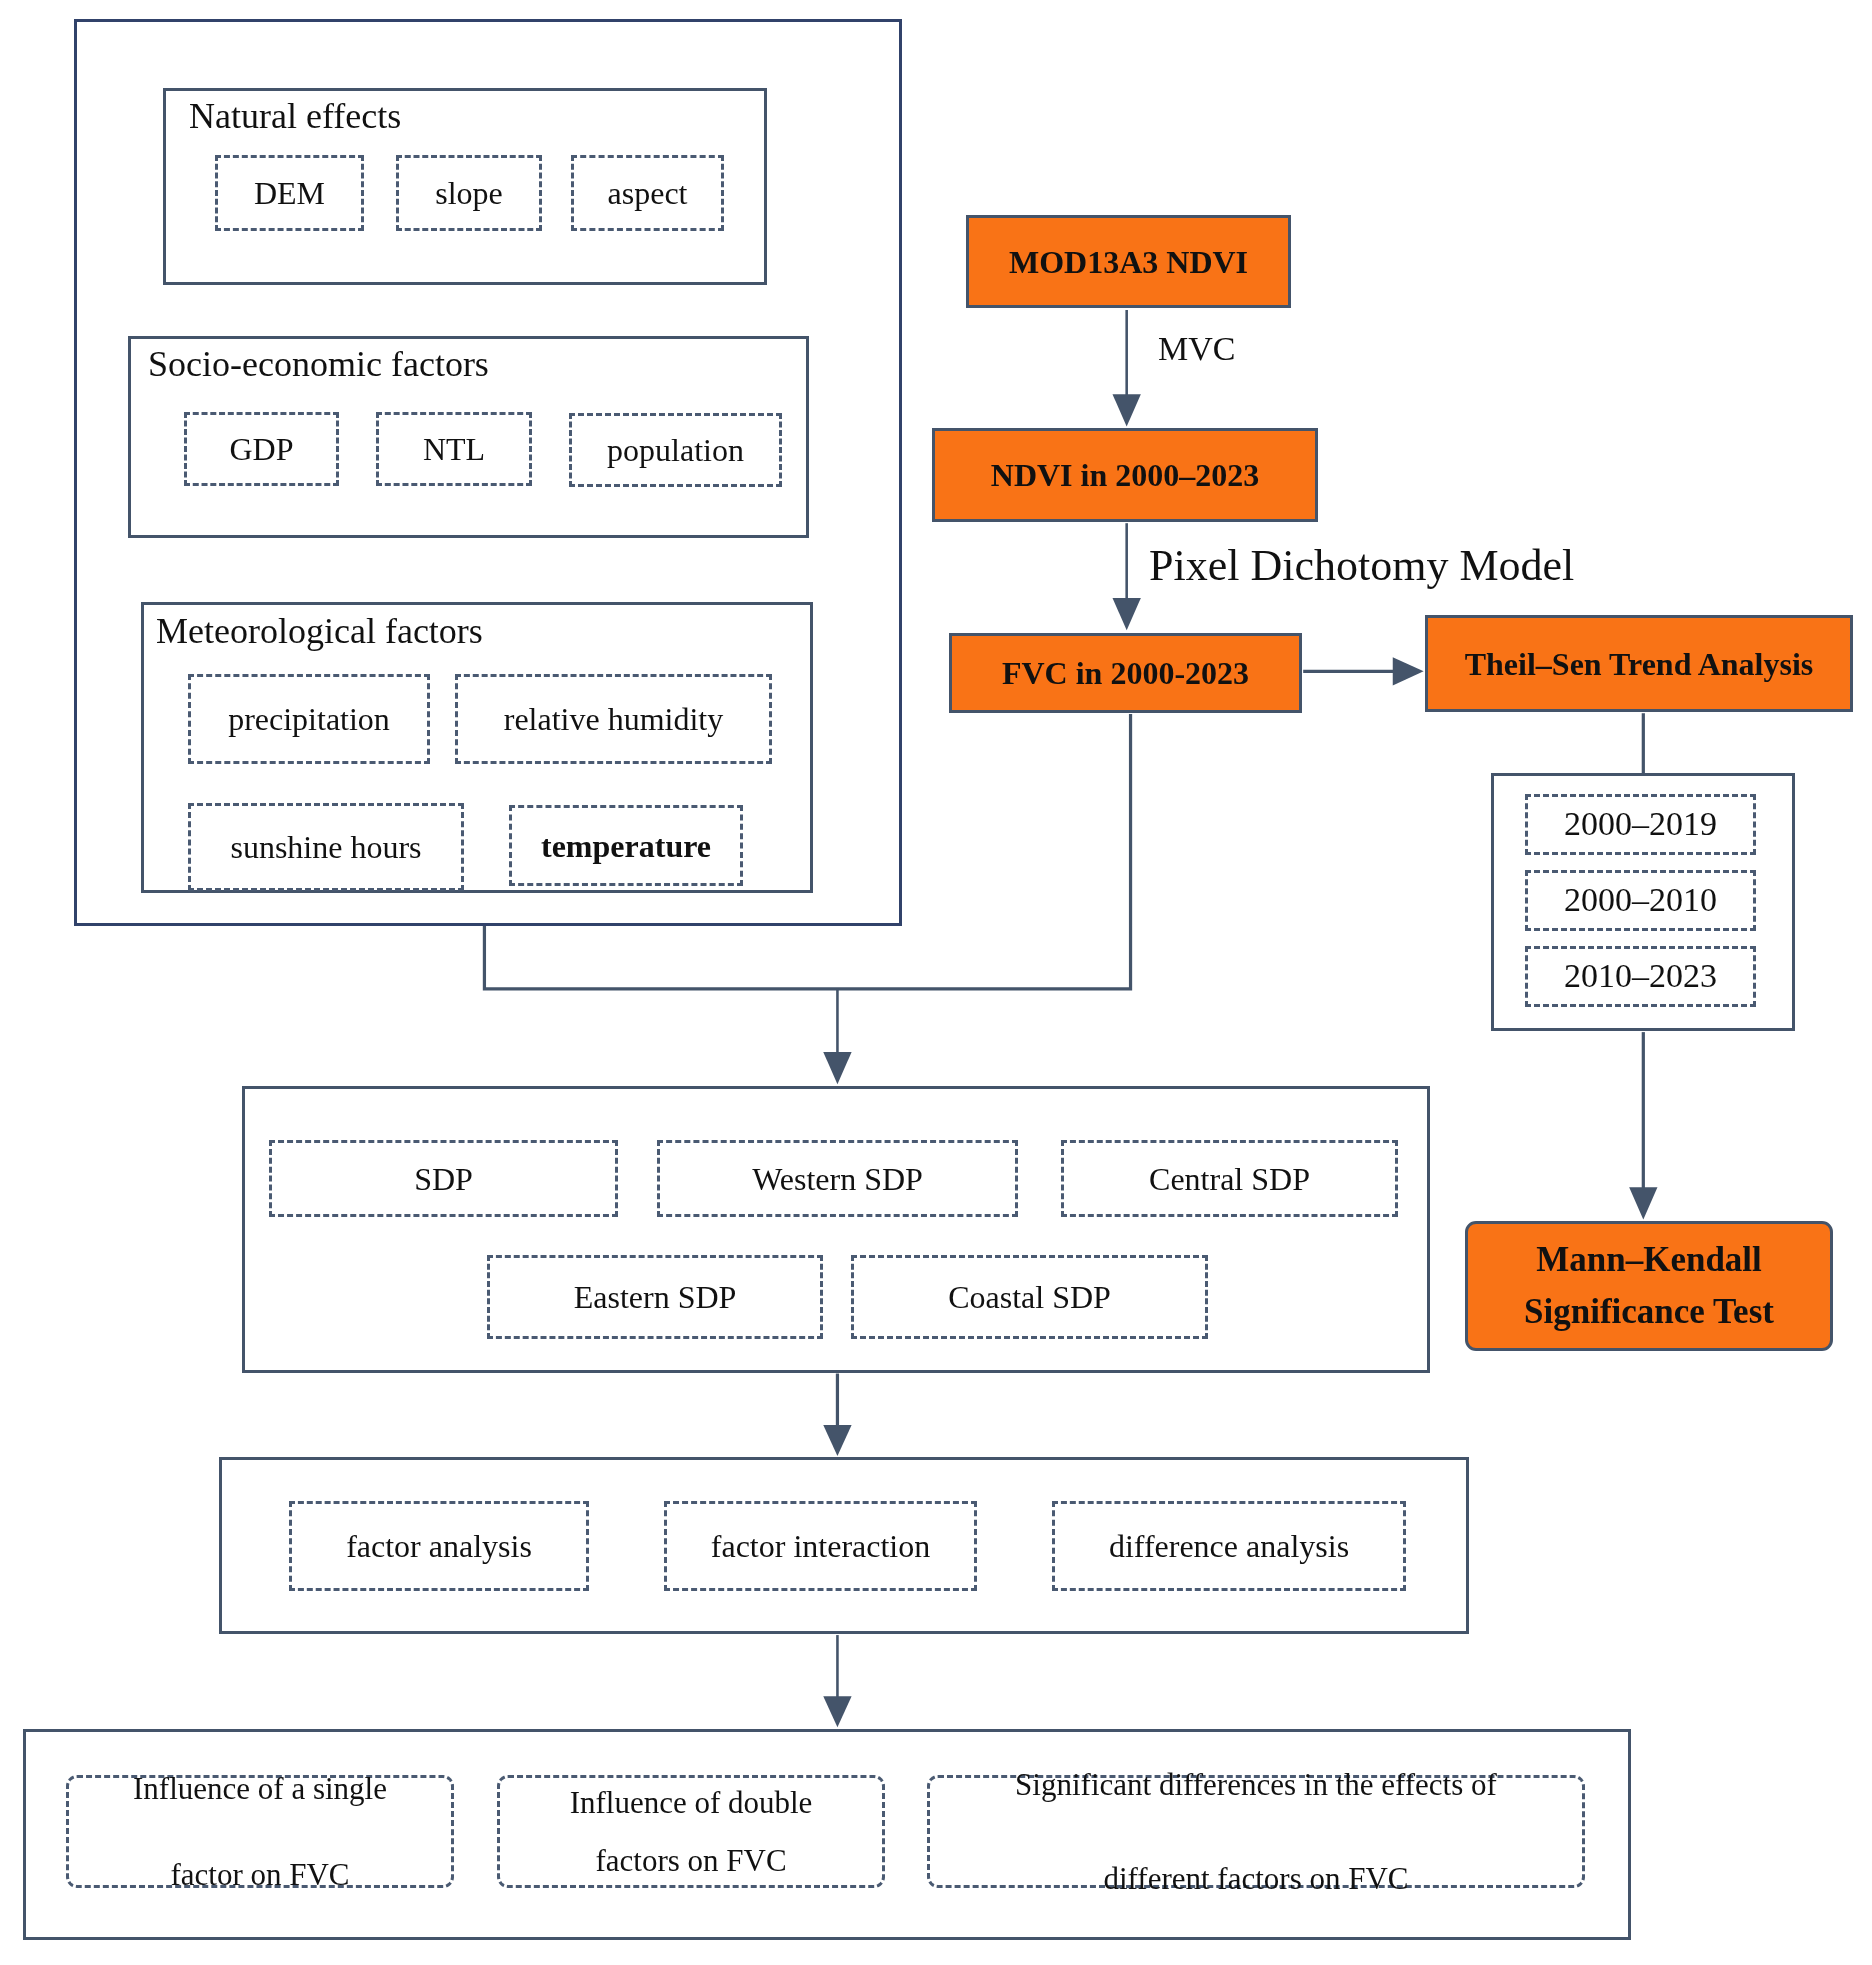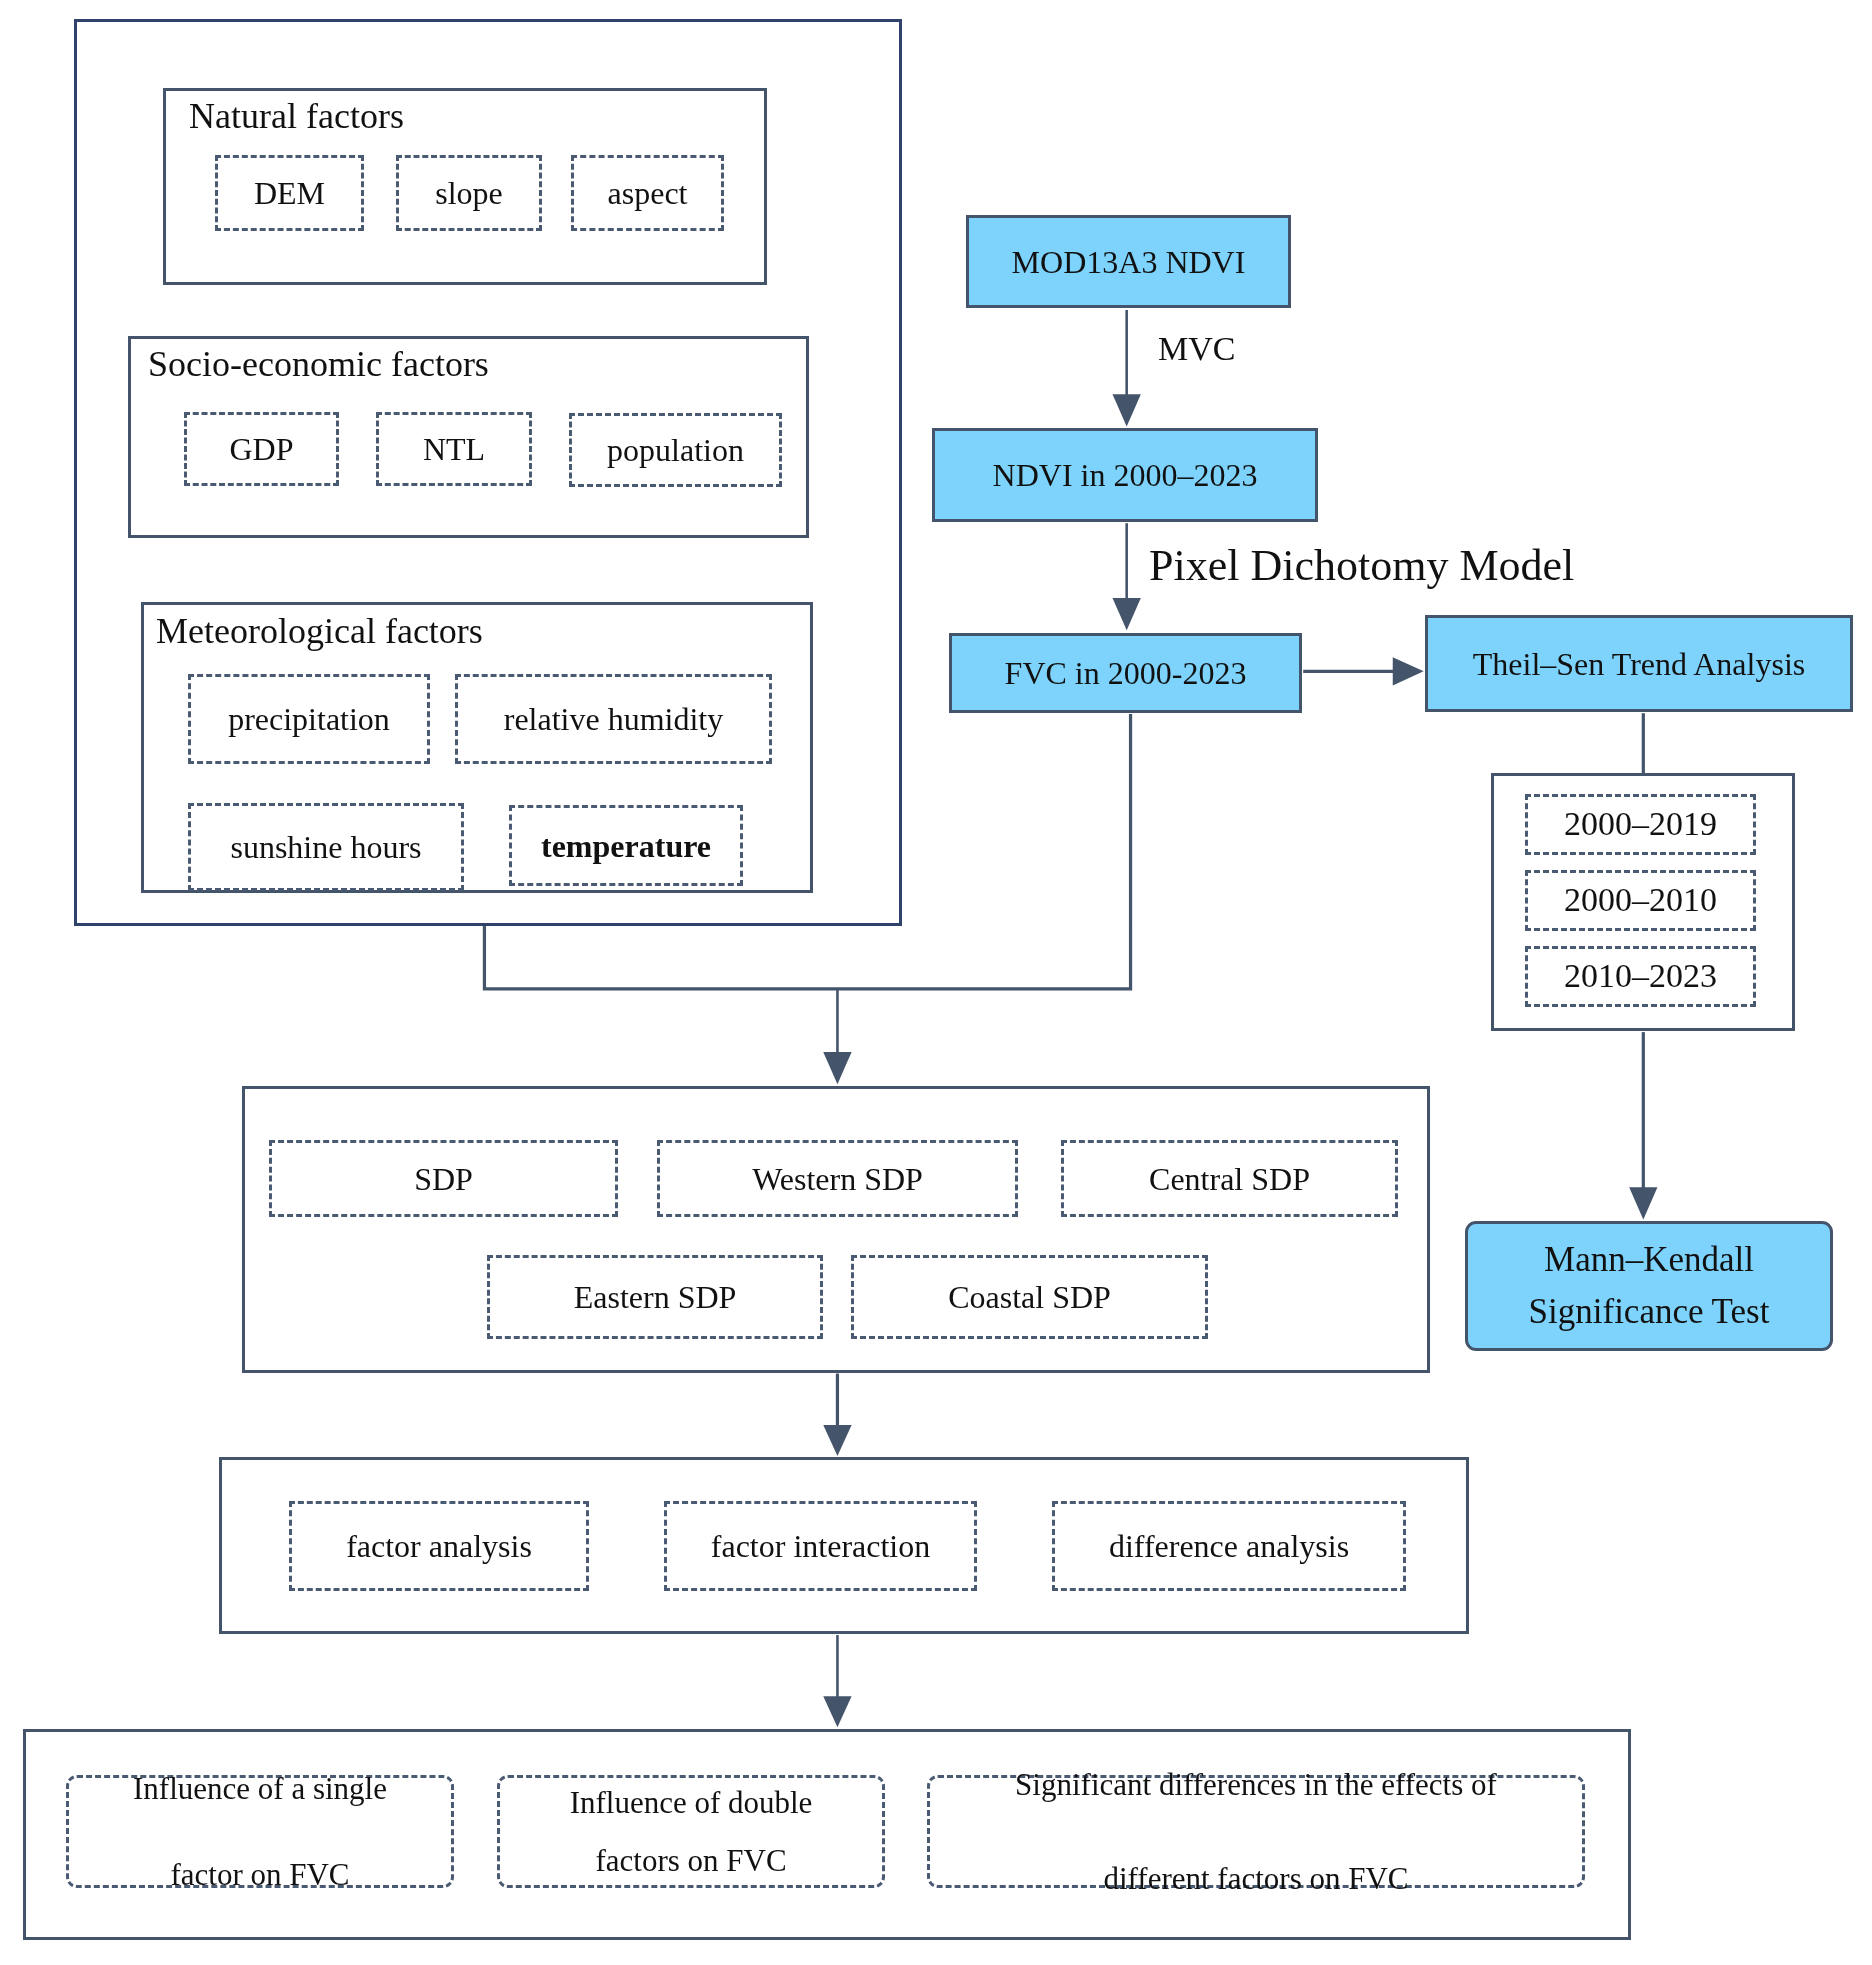"Natural factors" div.panel-title { text: factors -> effects }
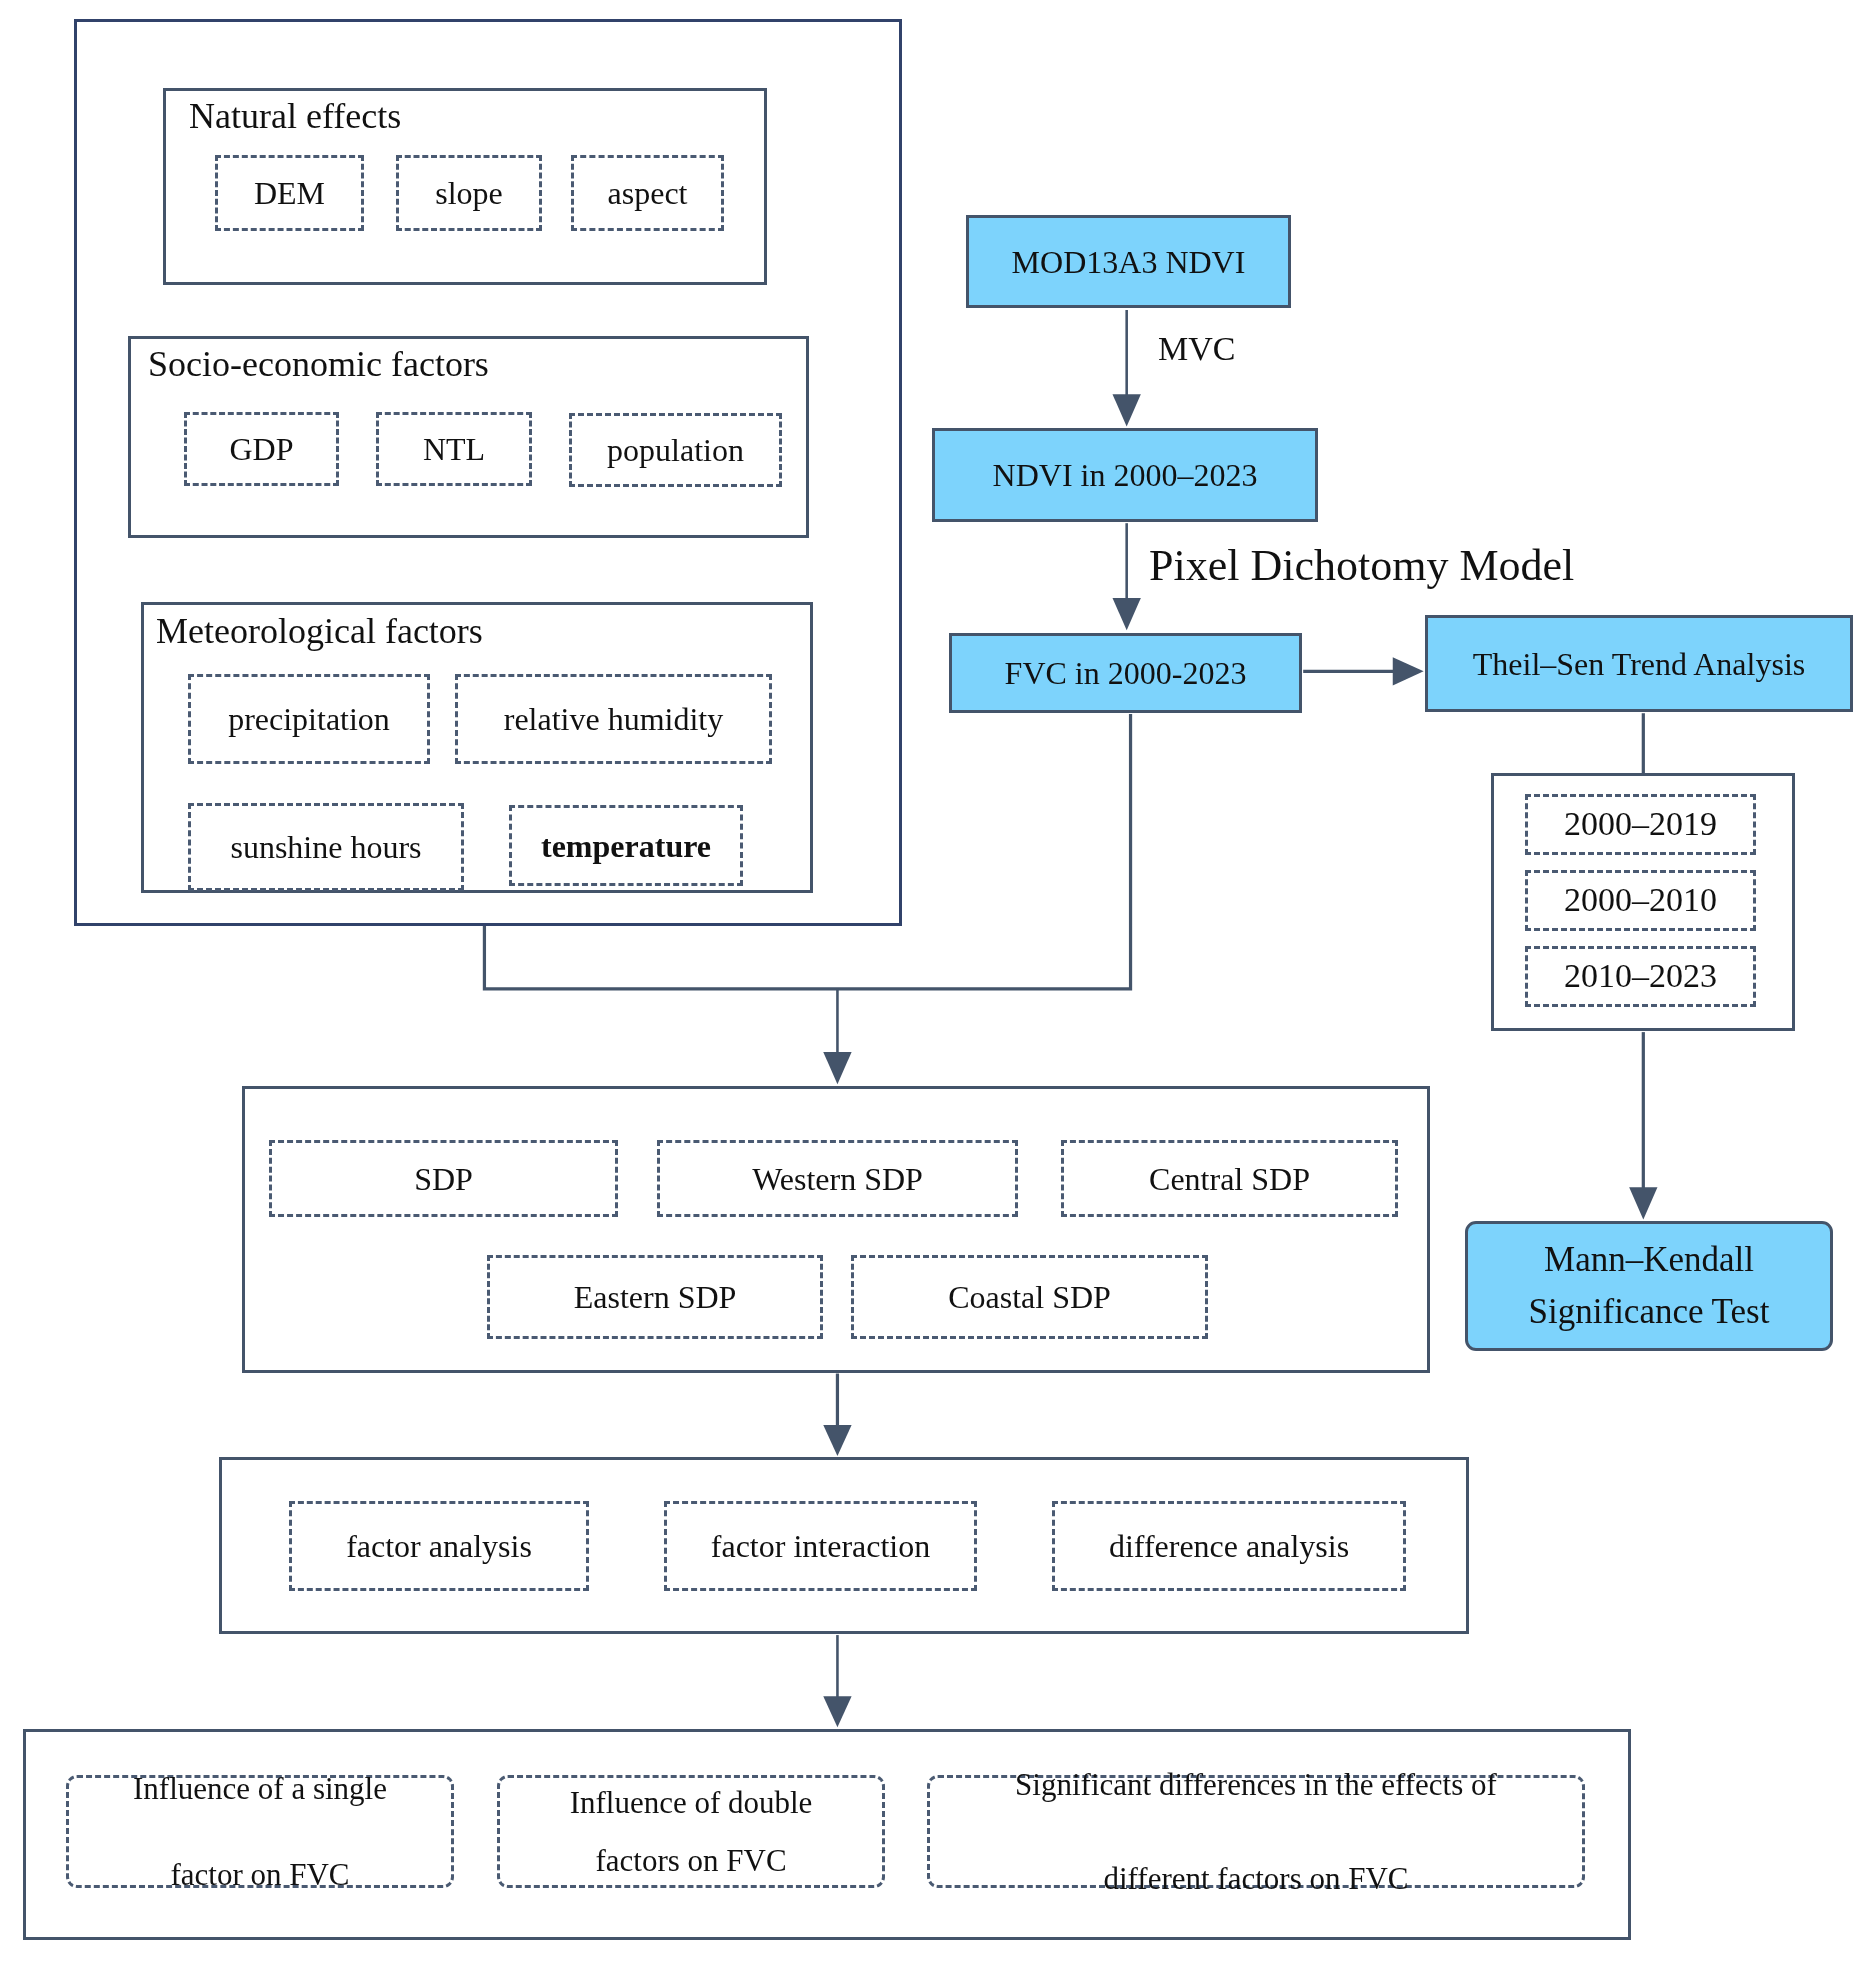"MOD13A3 NDVI" .node { background: #7dd3fc -> #f97316; font-weight: none -> bold }
